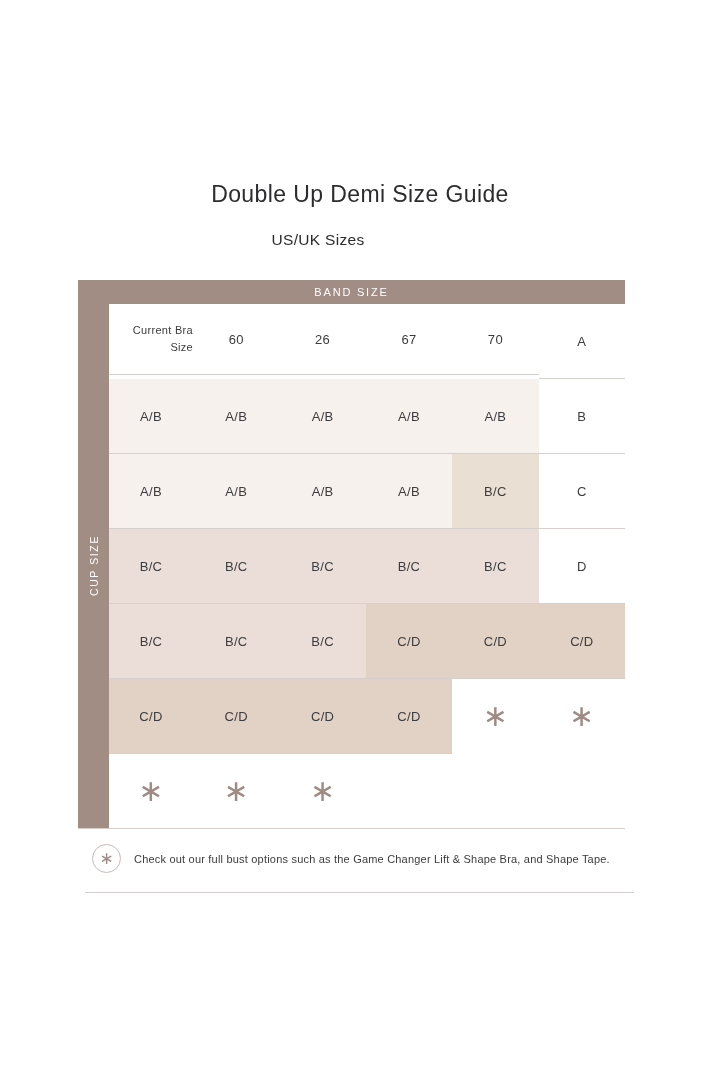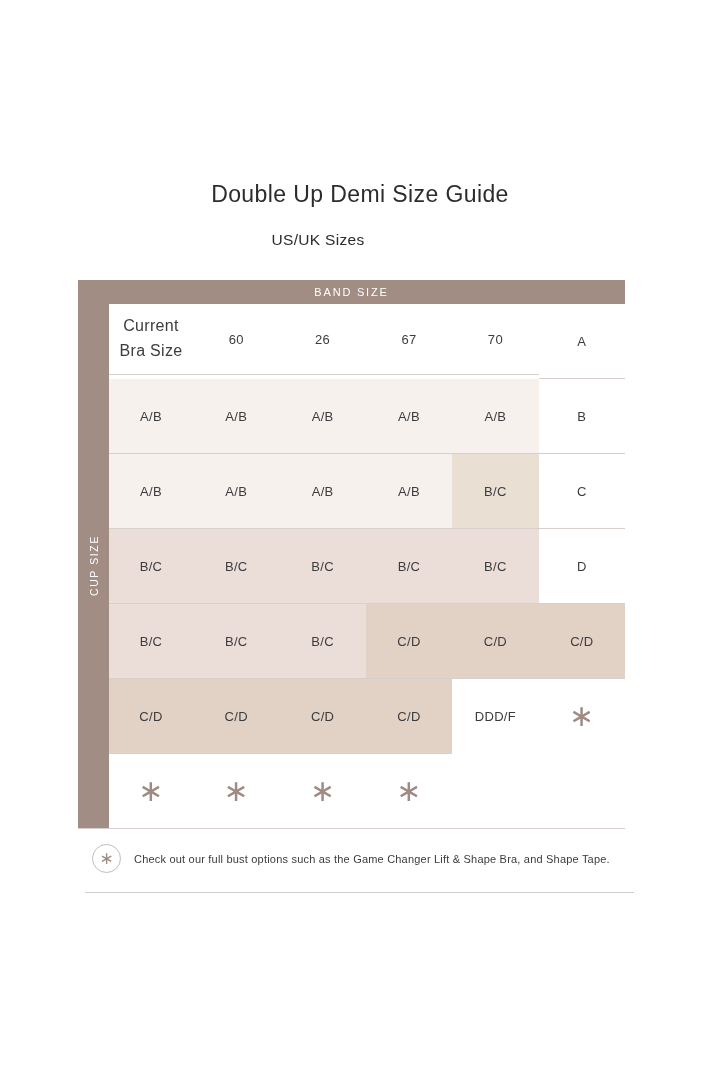"Current Bra Size" .corner { font-size: 16px -> 11px; text-align: center -> right }
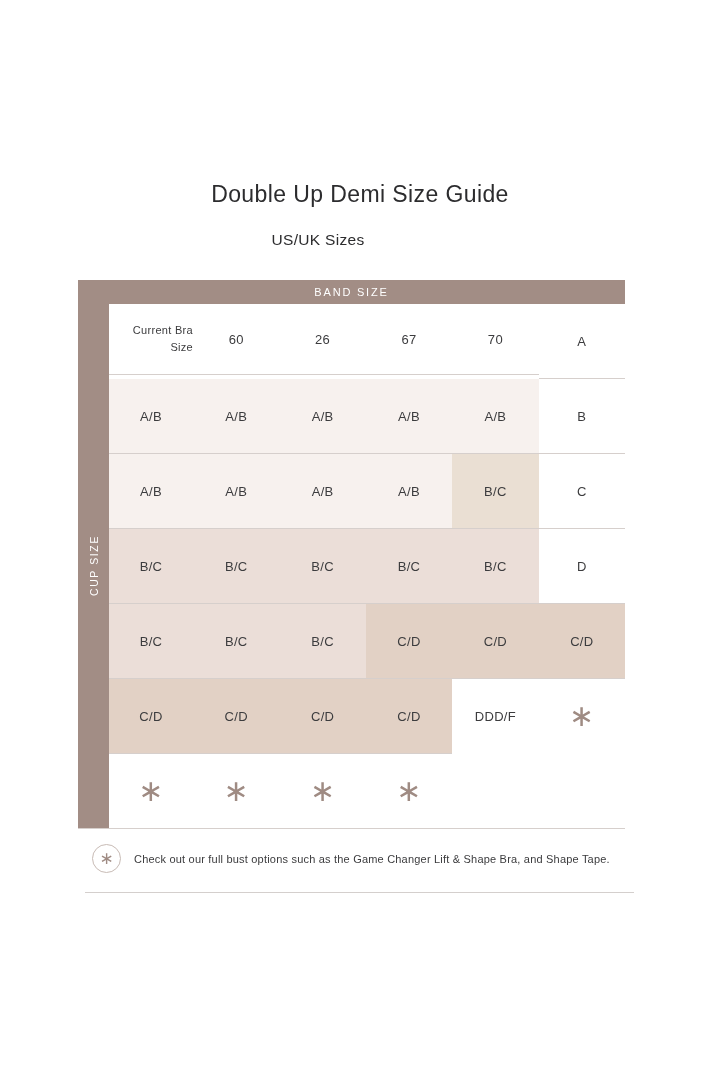"DDD/F" div.cell { html: <div>DDD/F</div> -> none }
